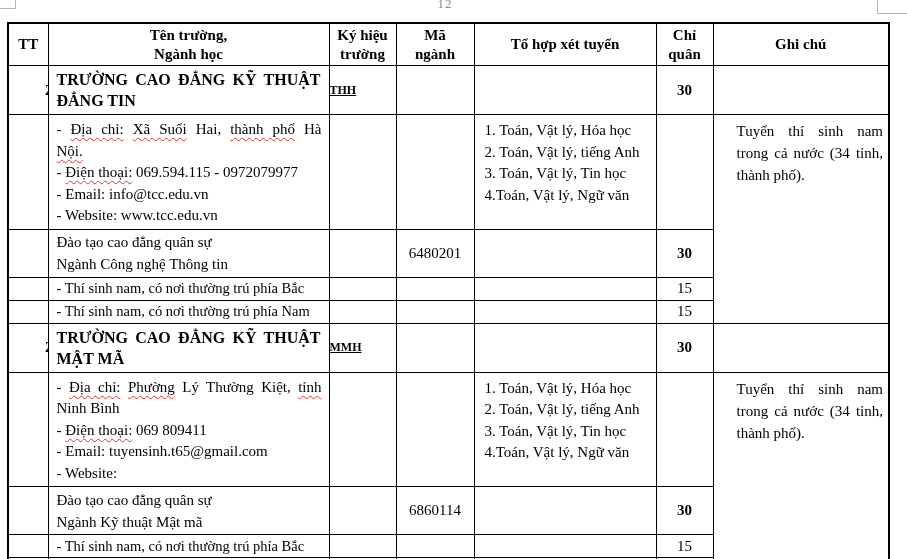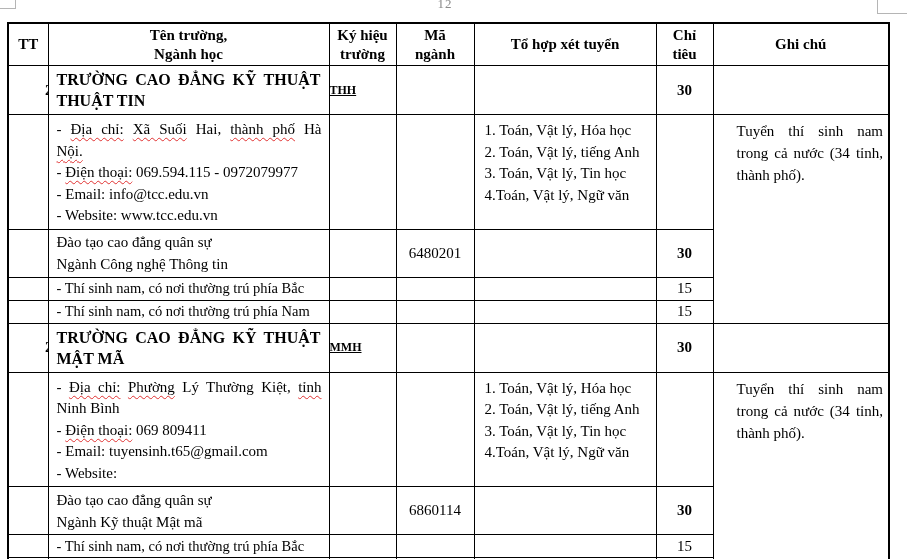"tiêu" div { text: tiêu -> quân }
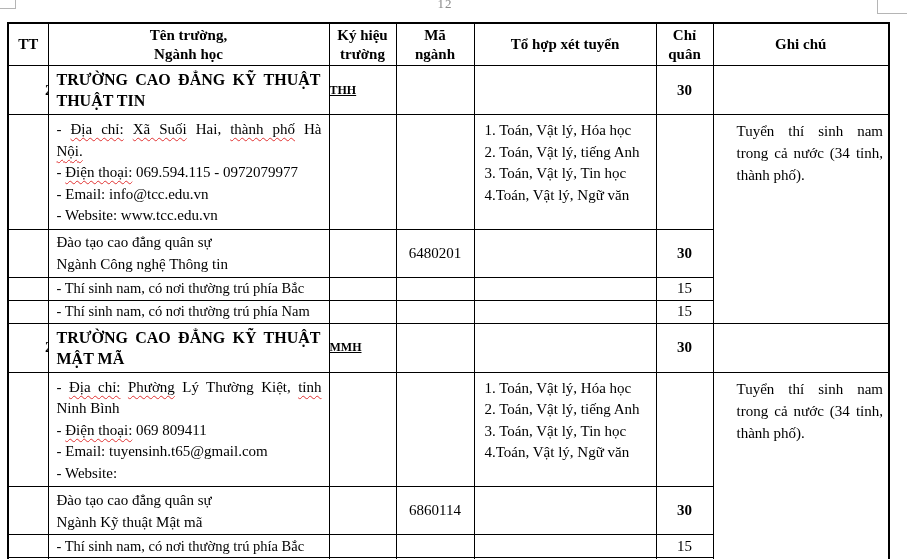"THUẬT TIN" div.school-nm { text: THUẬT -> ĐẲNG }
